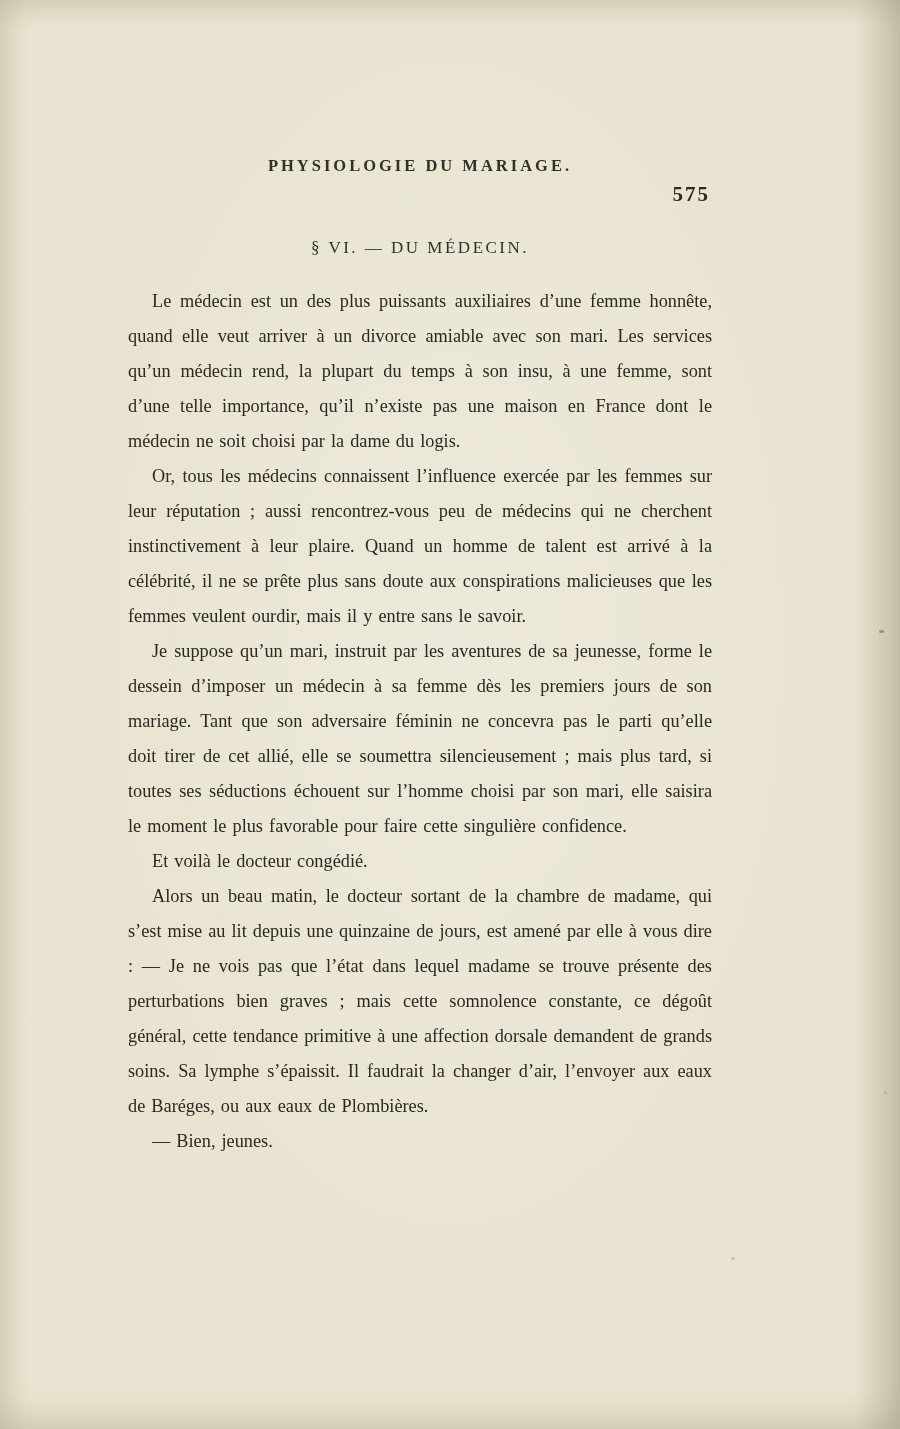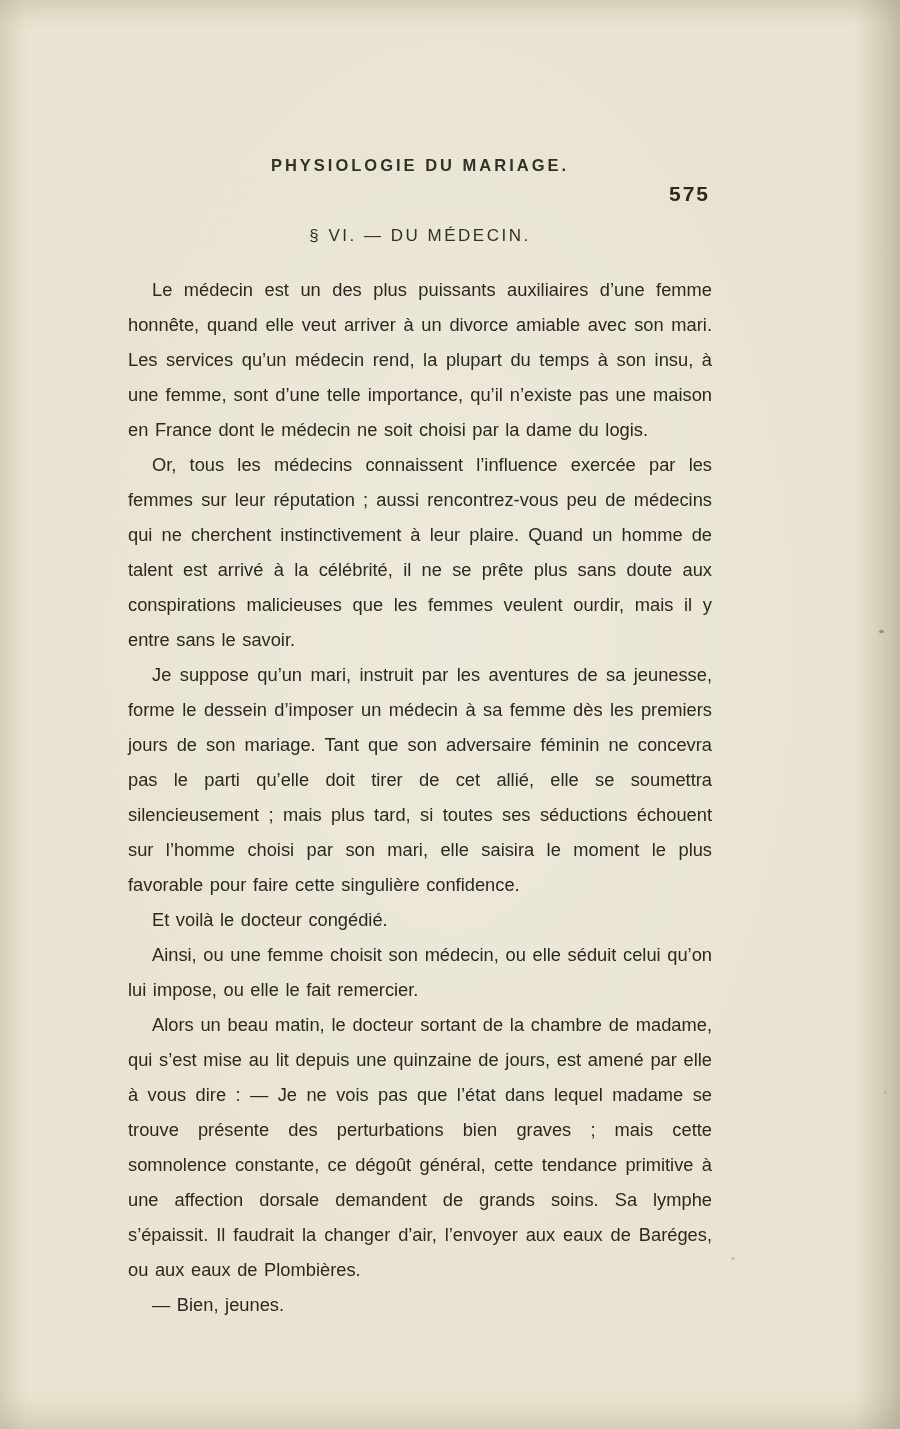"PHYSIOLOGIE DU MARIAGE." .scan-page { font-family: Liberation Sans, sans-serif -> Liberation Serif, serif }
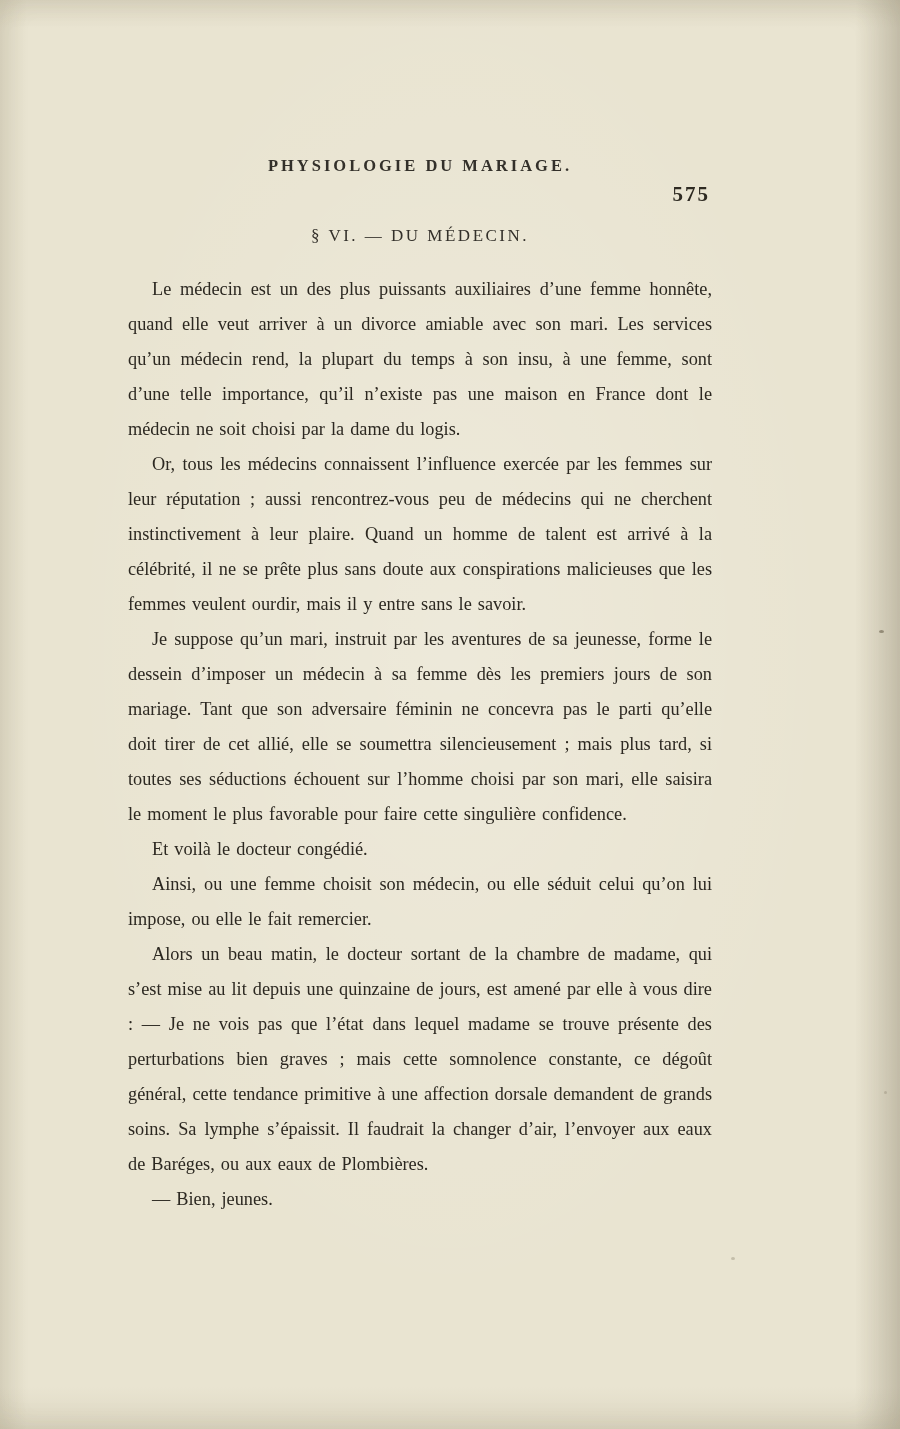"§ VI. — DU MÉDECIN." .section-heading { margin-top: 44px -> 56px }
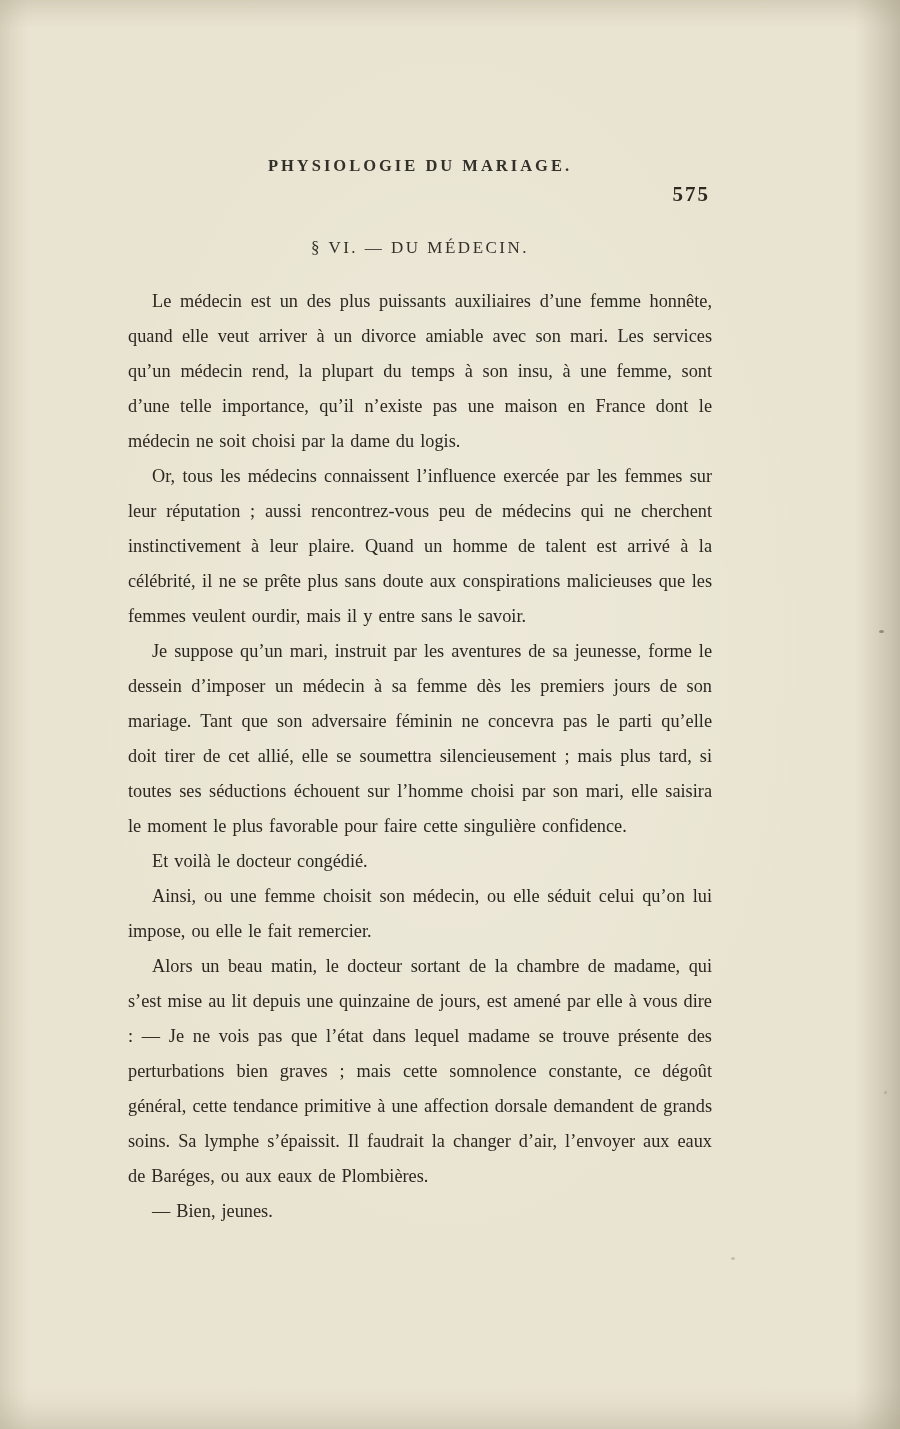"Ainsi, ou une femme choisit" p { html: <p>Ainsi, ou une femme choisit son médecin, ou elle séduit celui qu’on lui impose, ou elle le fait remercier.</p> -> none }
